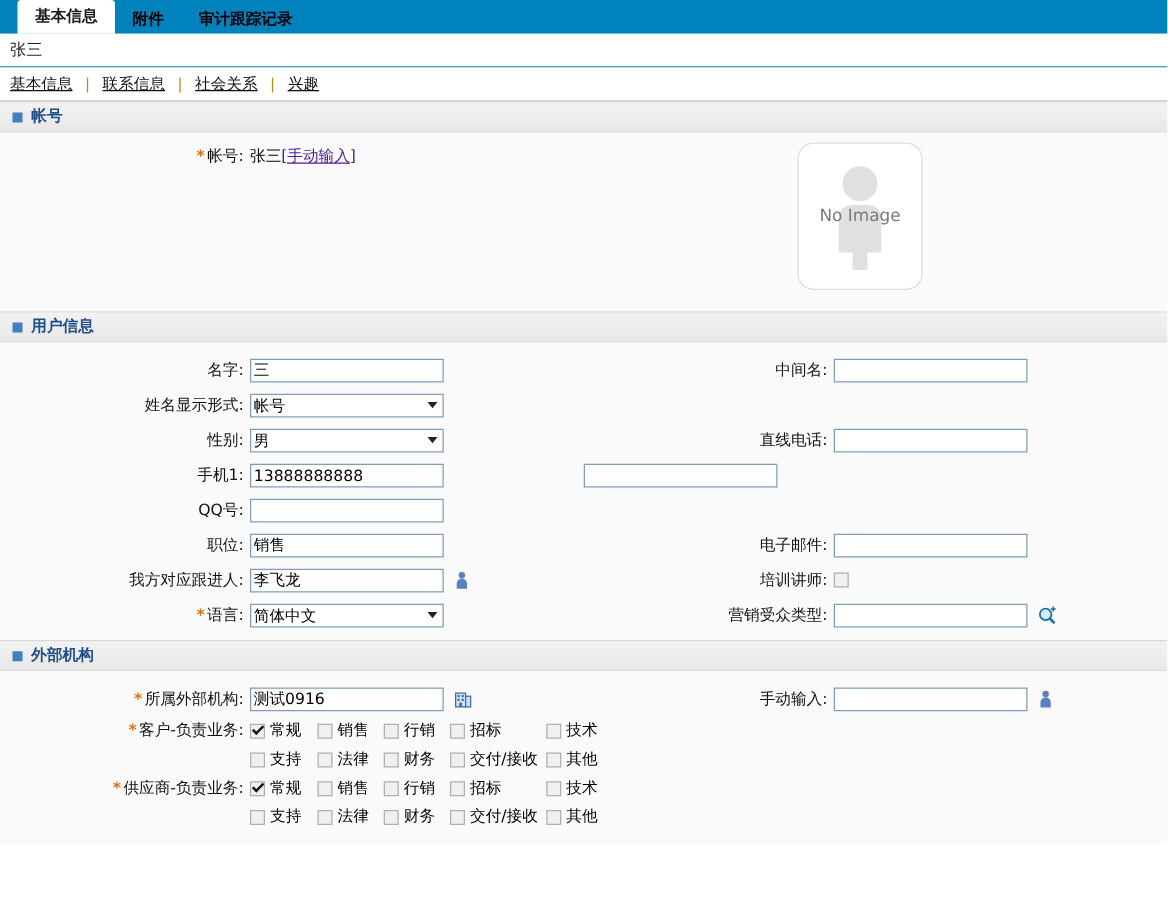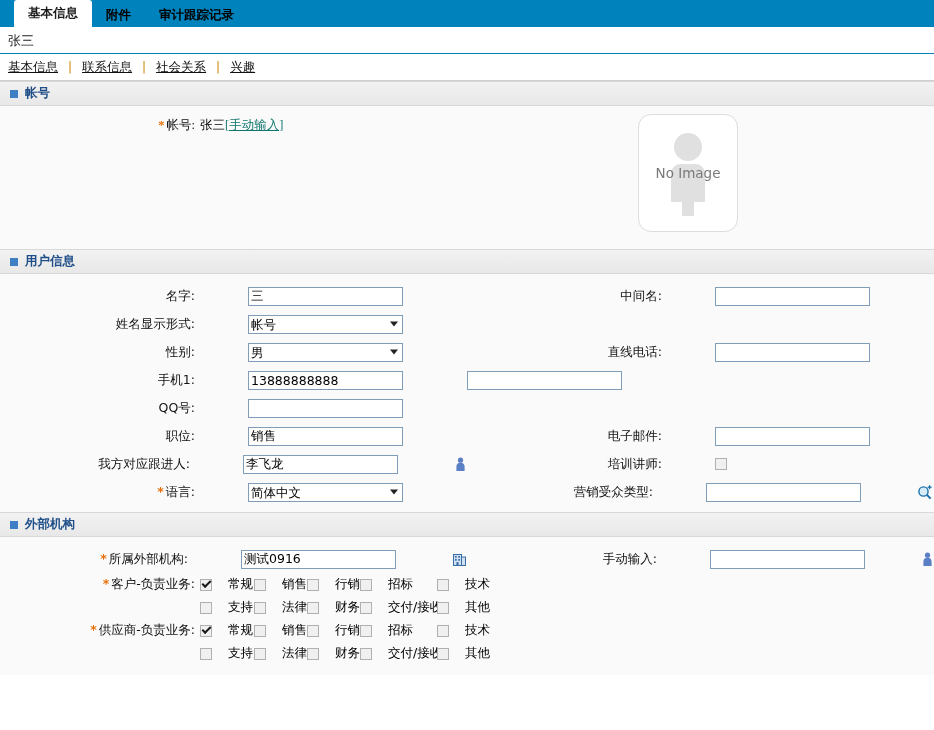"* 帐号:" .acct-line { font-family: Liberation Serif, serif -> none }
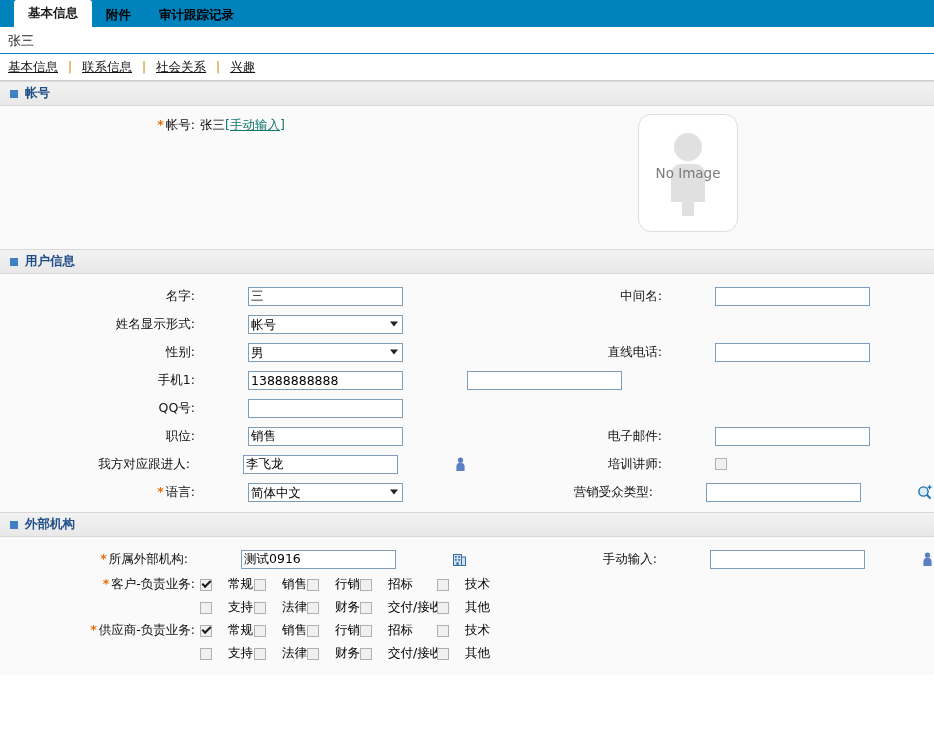"[手动输入]" .acct-val a { color: #0f766e -> #4c1d95 }
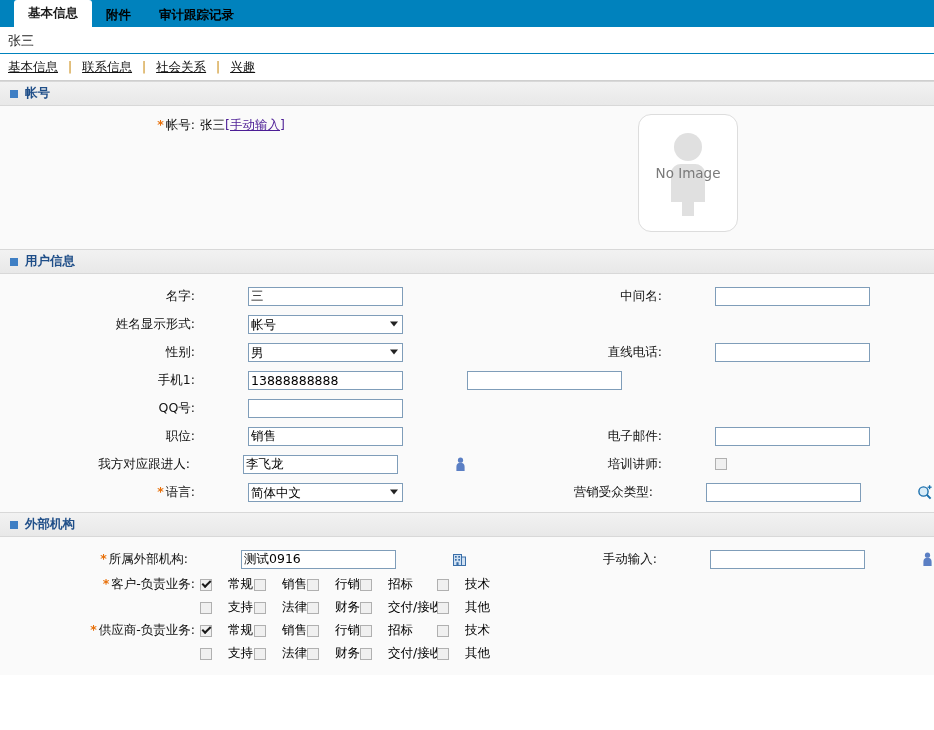"名字:" .col { gap: 48px -> none }
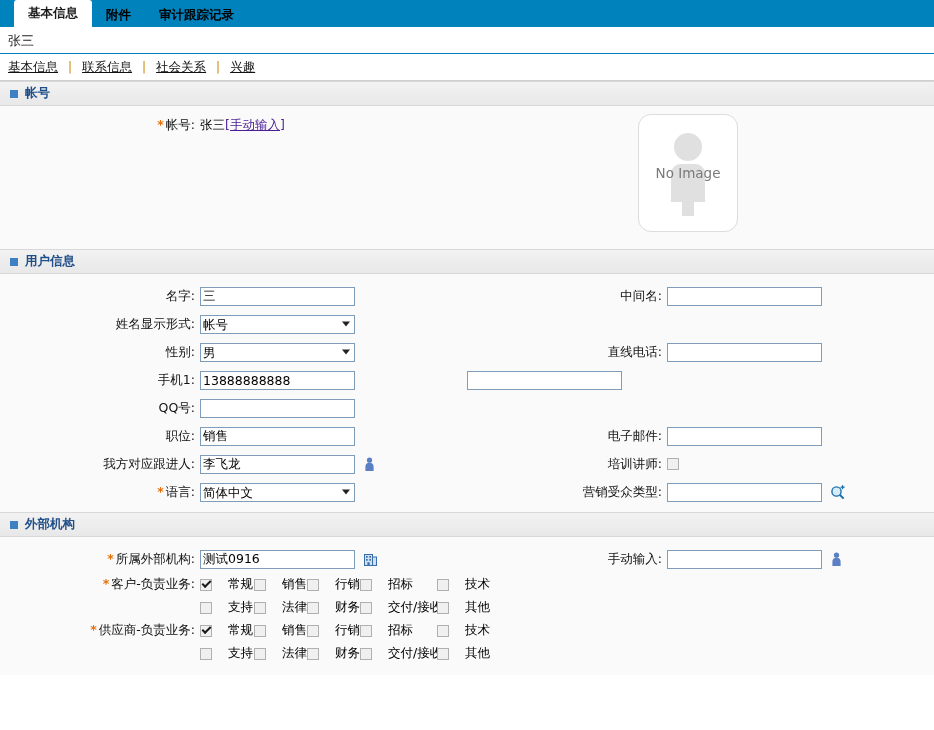"常规" .cbitem { gap: 12px -> none }
